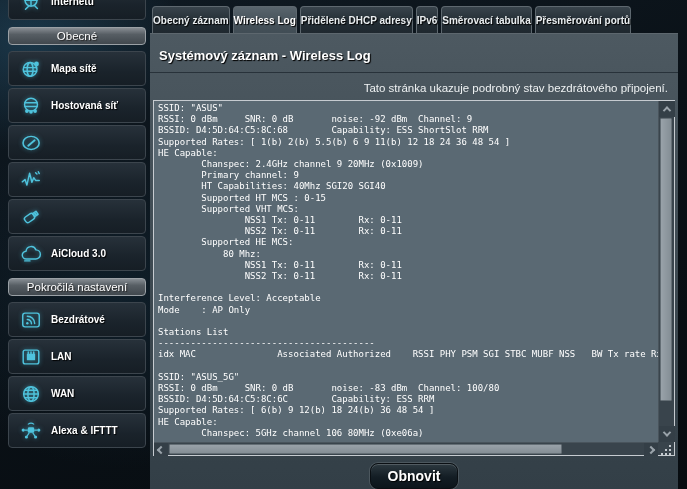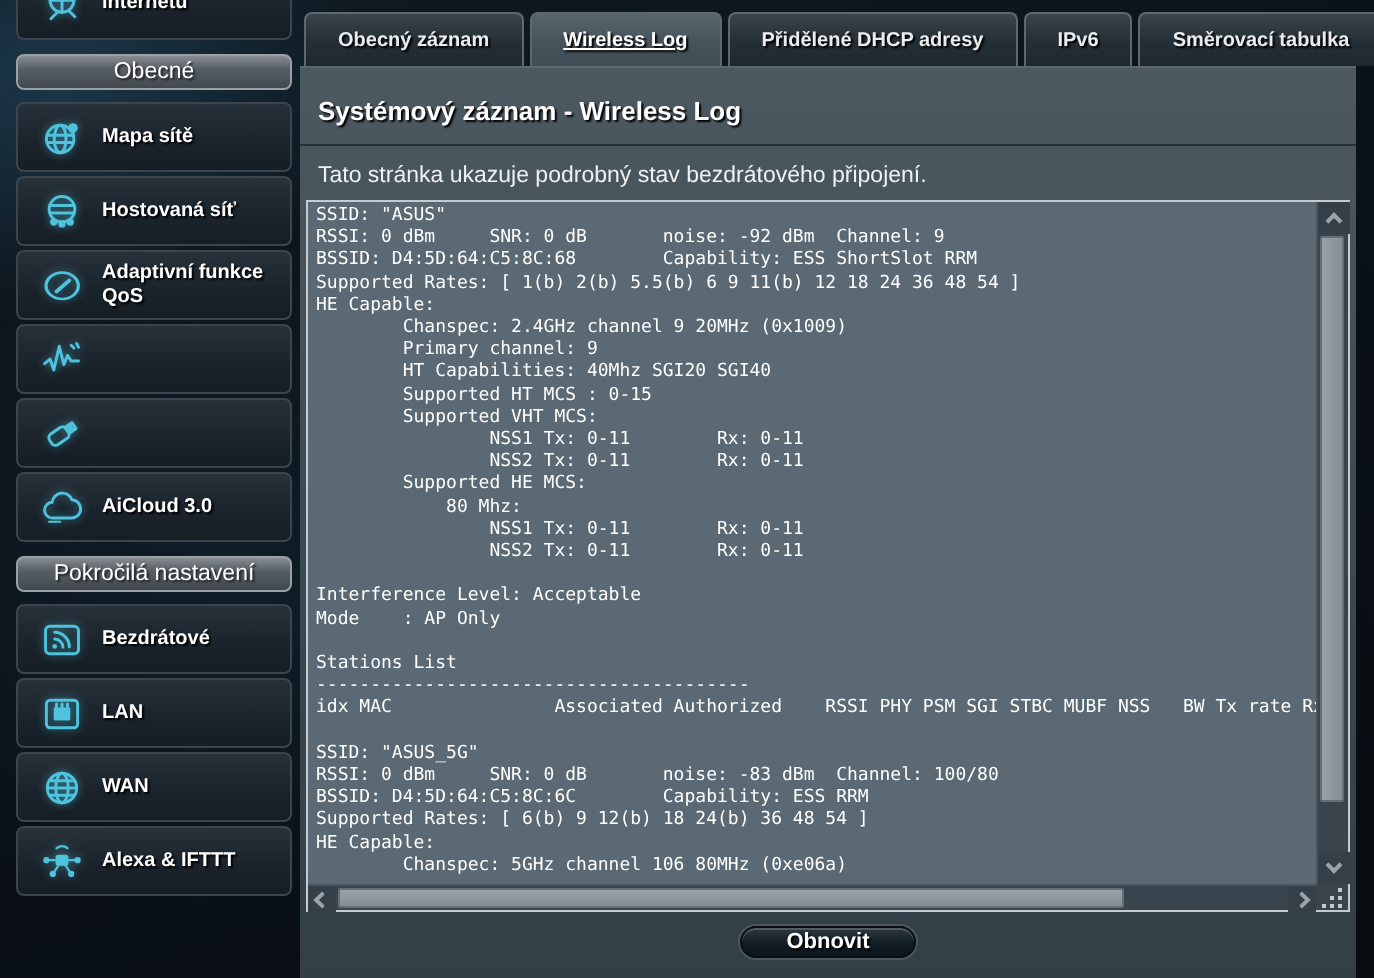"Obecný záznam" .tab { padding: 0 16px -> 0 0 }
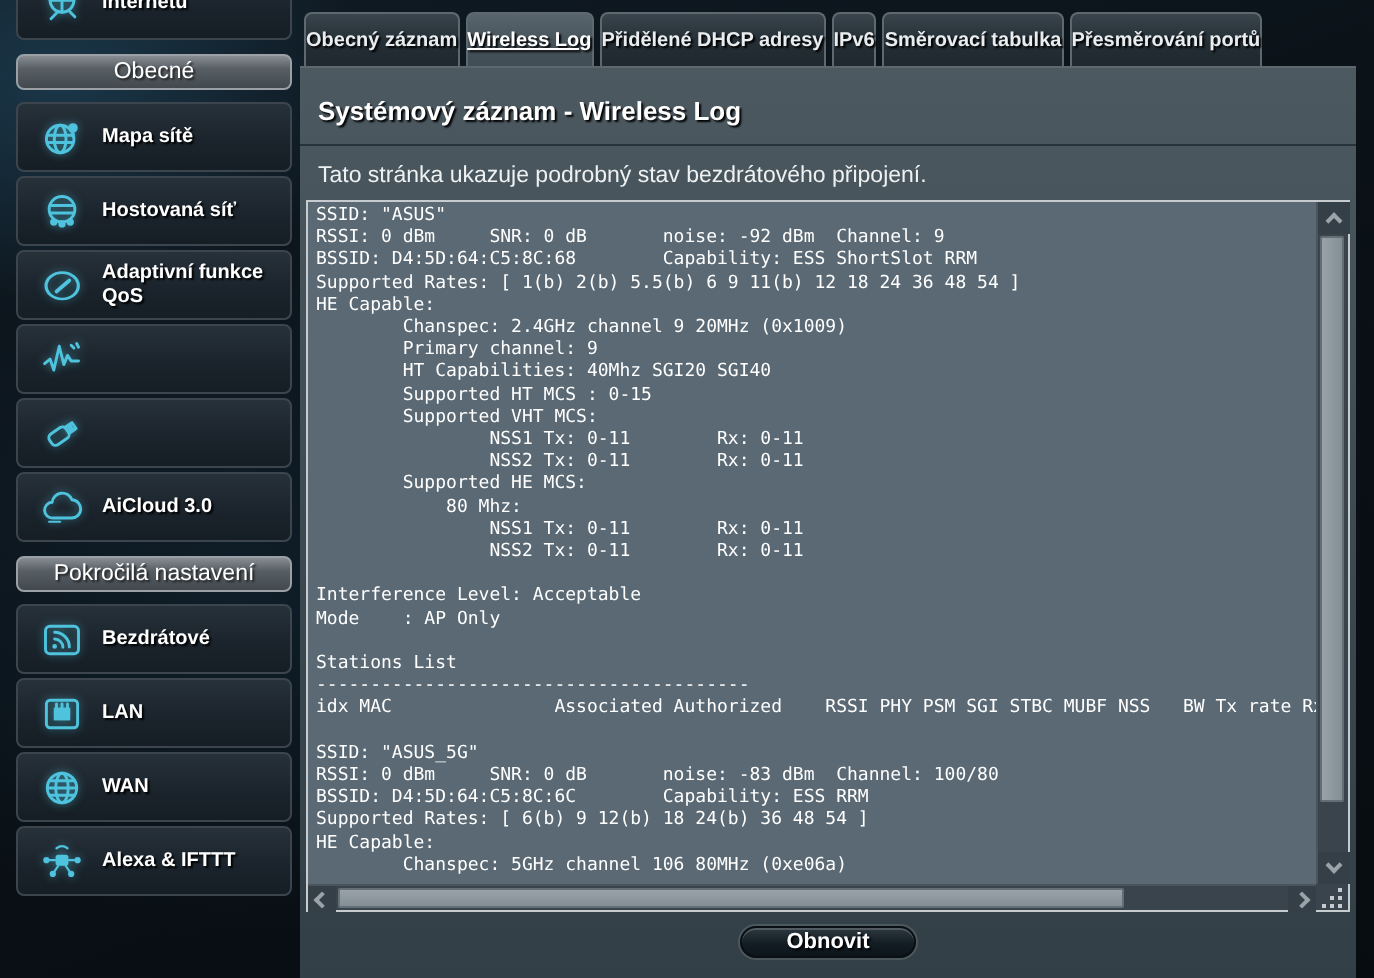"Wireless Log" .tab.active { text-decoration: underline -> none }
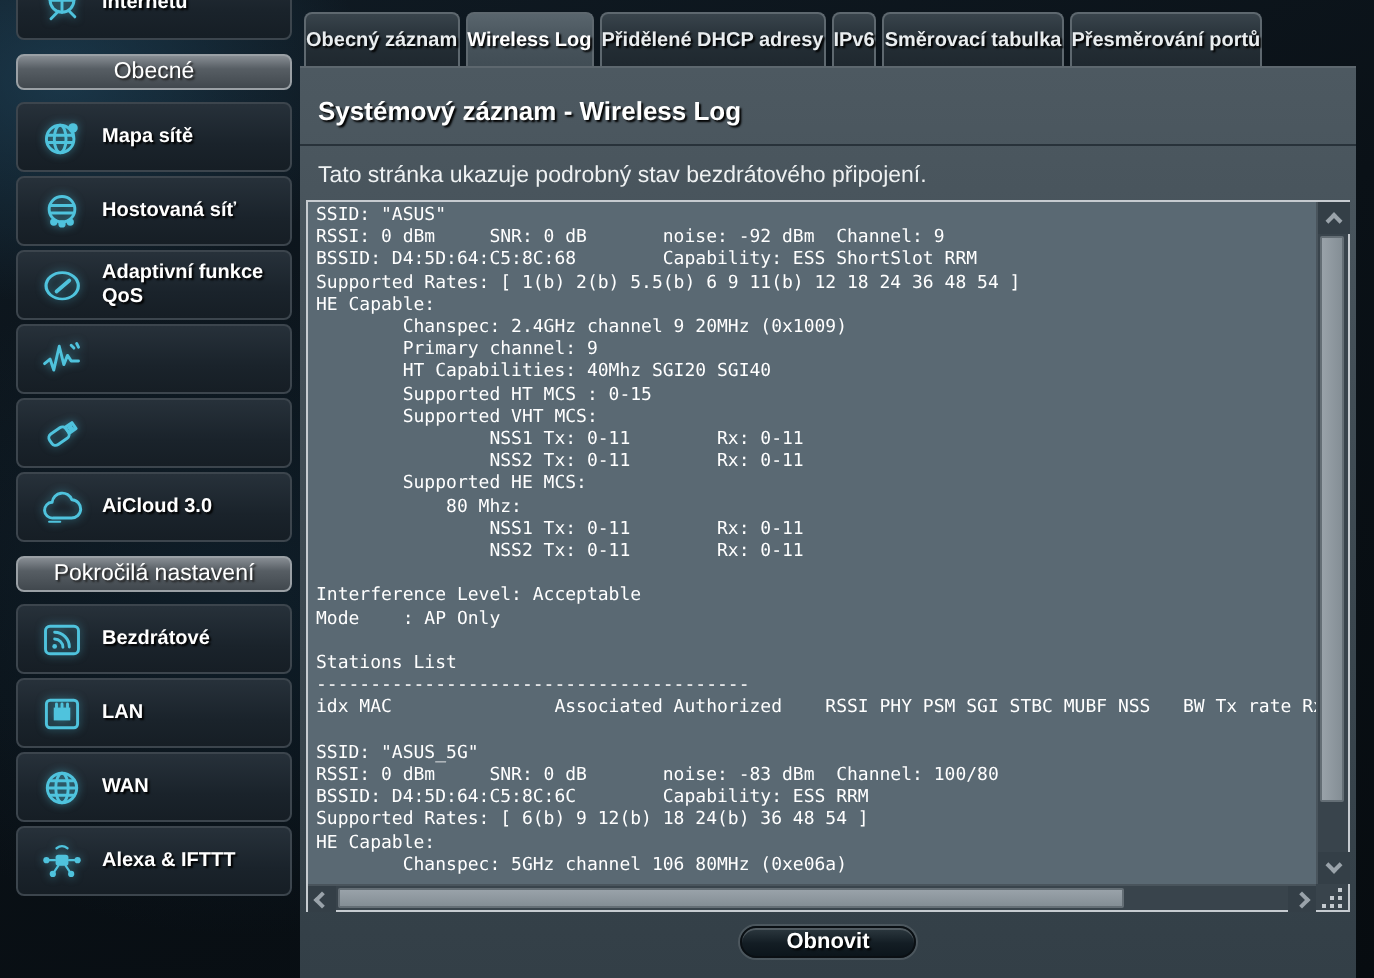"Tato stránka ukazuje podrobný stav" .desc { text-align: none -> right }
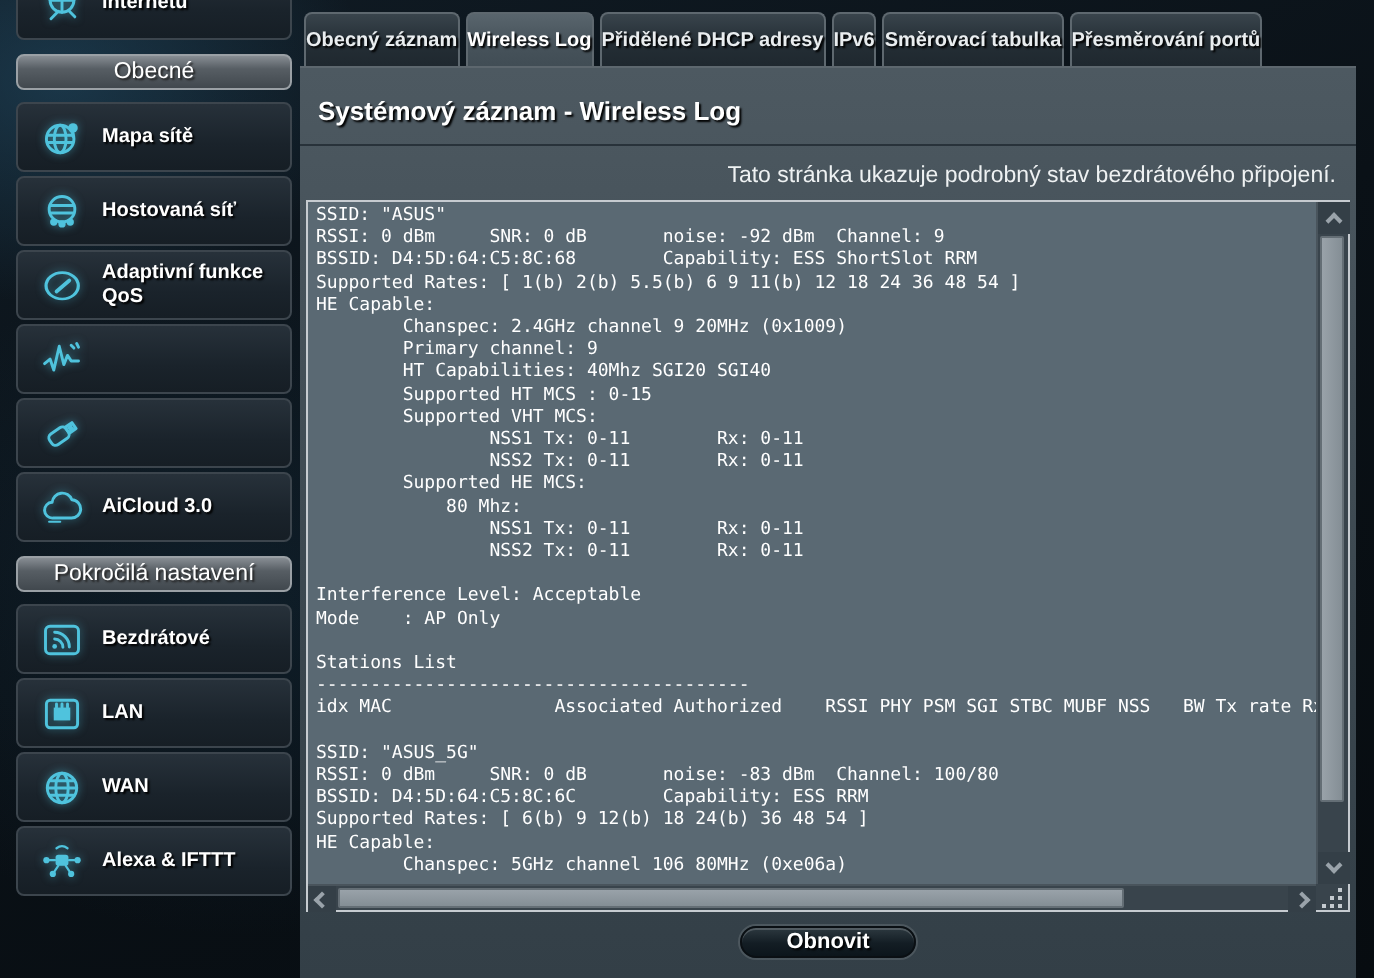"Adaptivní funkce QoS" span.lbl { html: <span>Adaptivní funkce QoS</span> -> none }
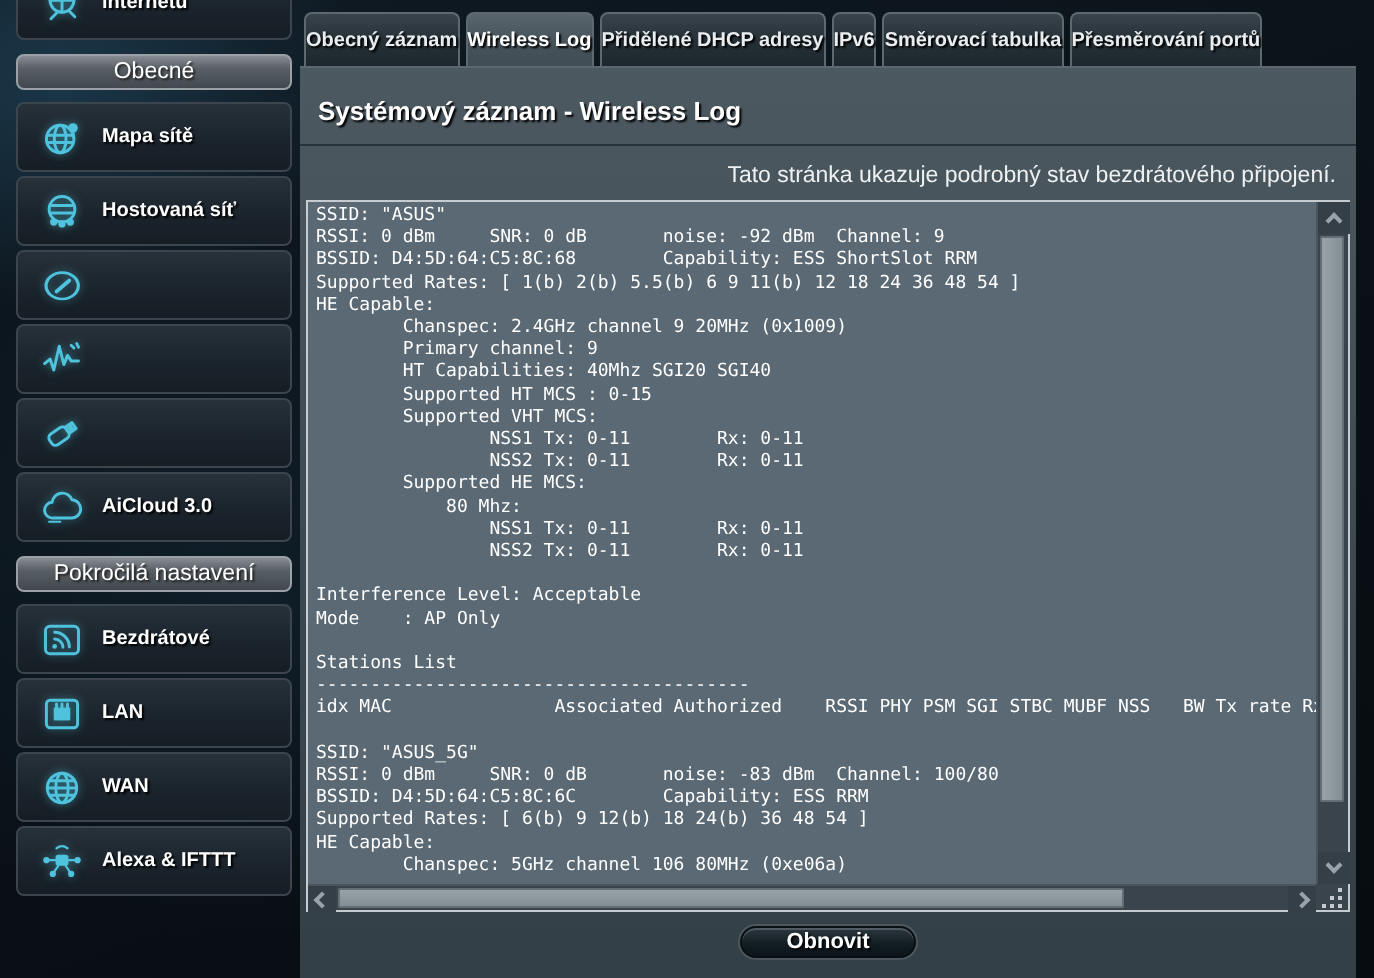"Obnovit" .refresh { font-size: 11px -> 14px; height: 16px -> 26px }
